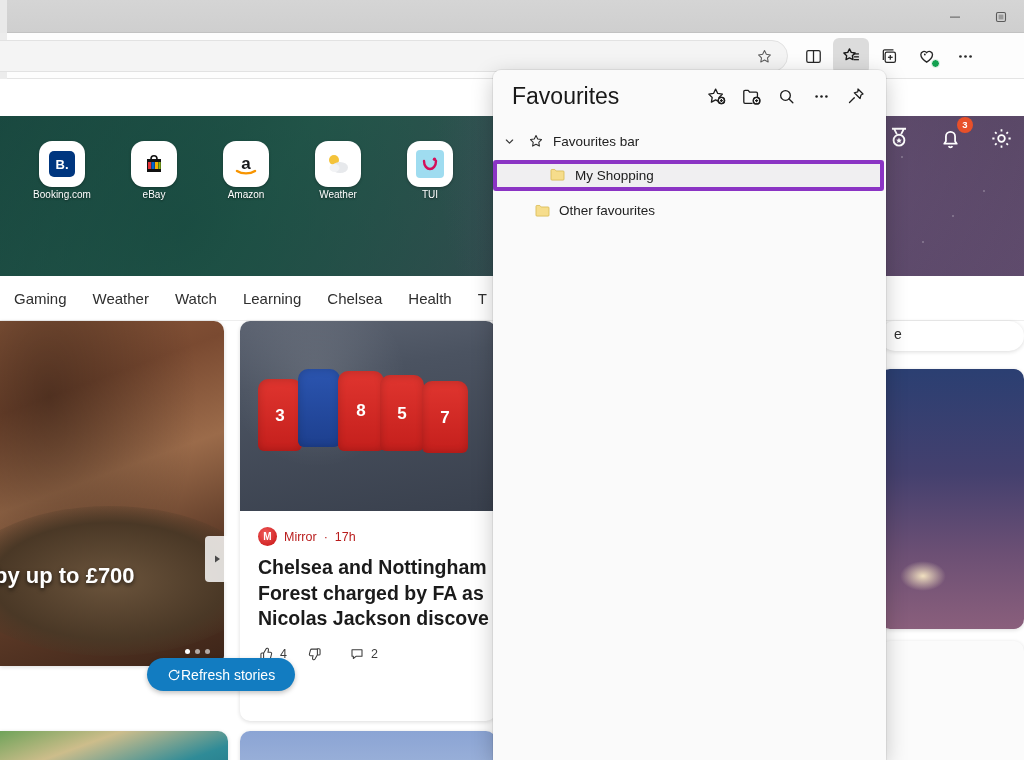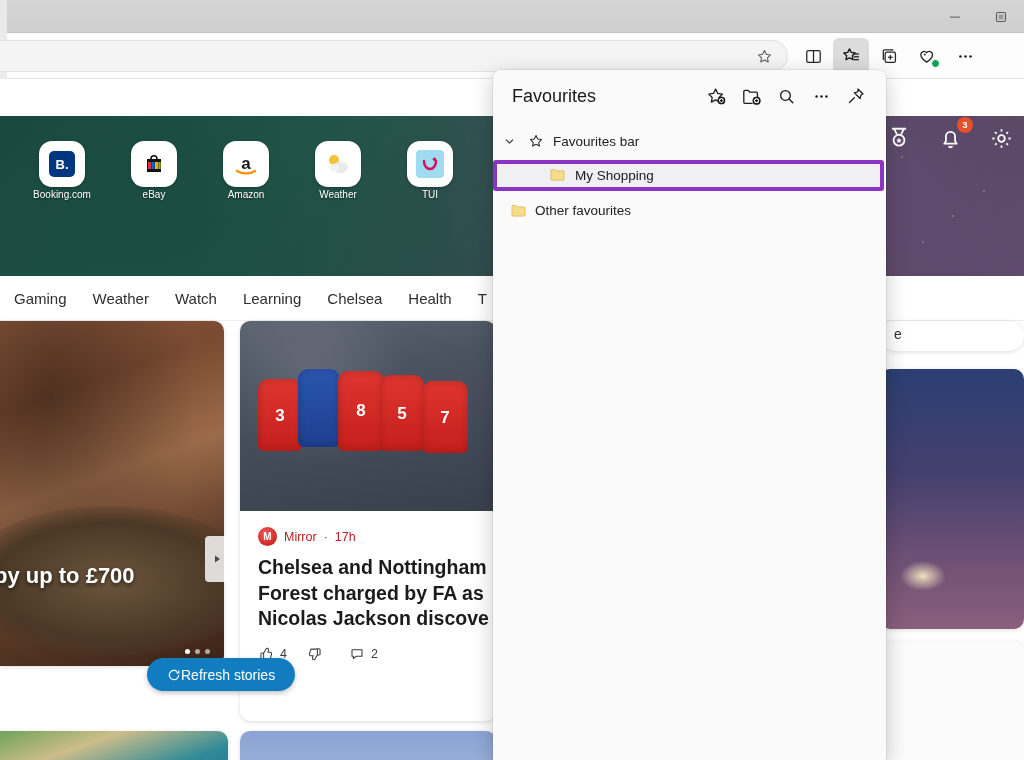"Favourites" .fav-title { font-size: 18px -> 23px }
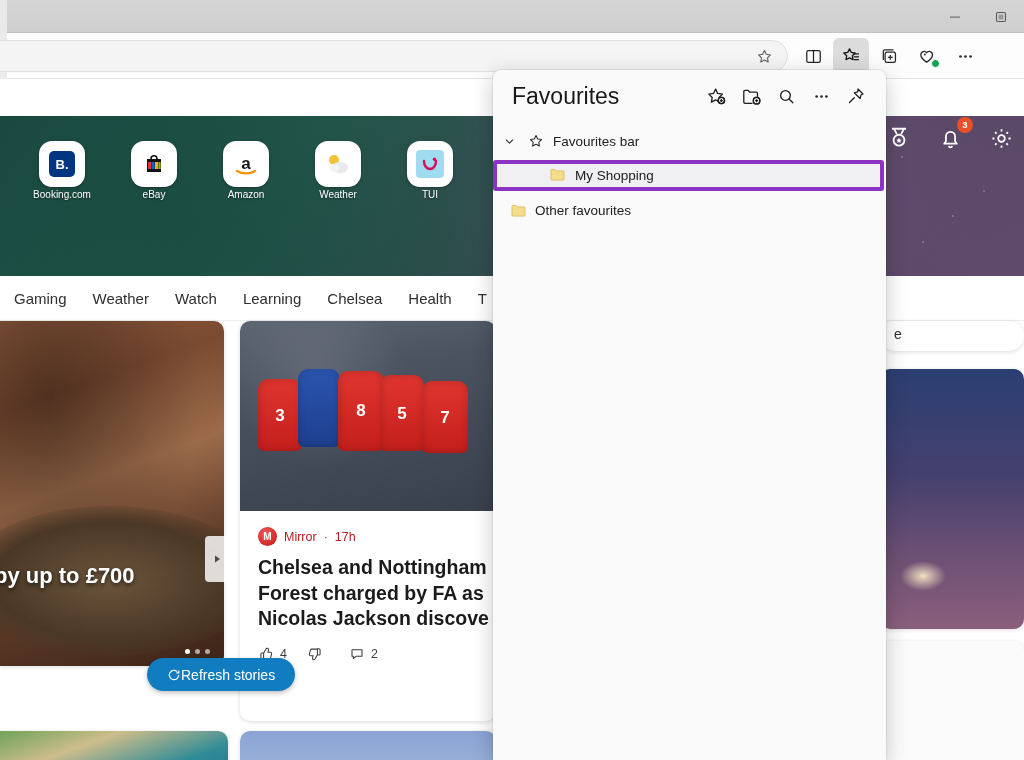"Other favourites" div.fav-row { padding-left: 14px -> 38px }
